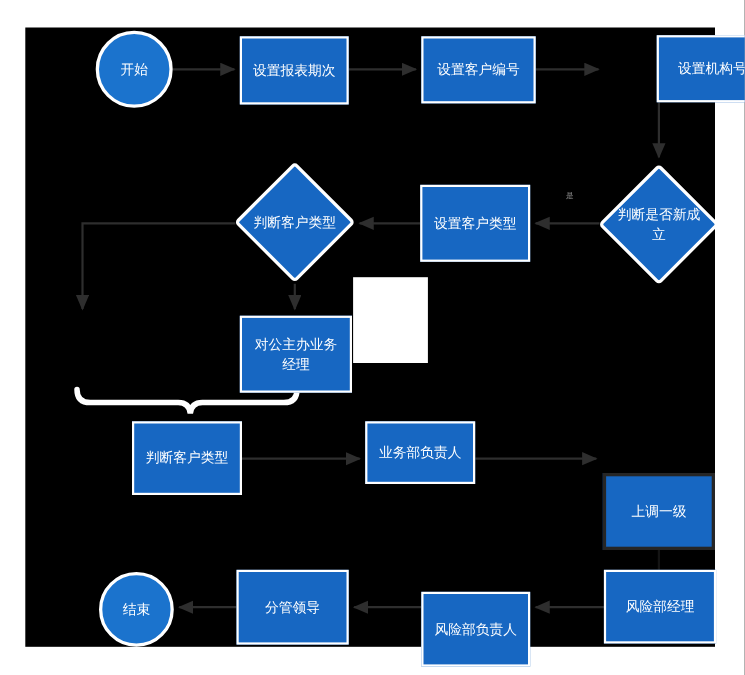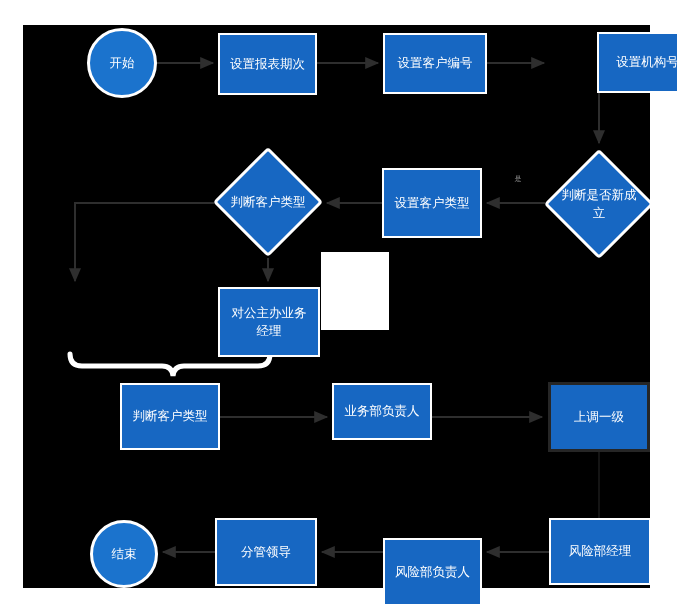"上调一级" .dark-border { margin-top: none -> 48px }
